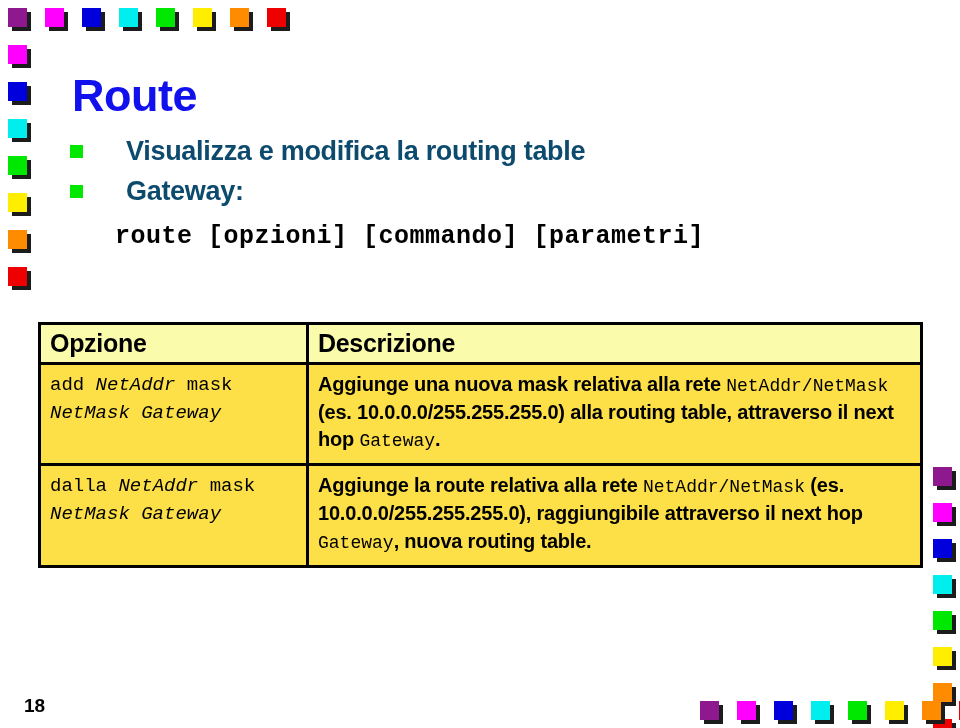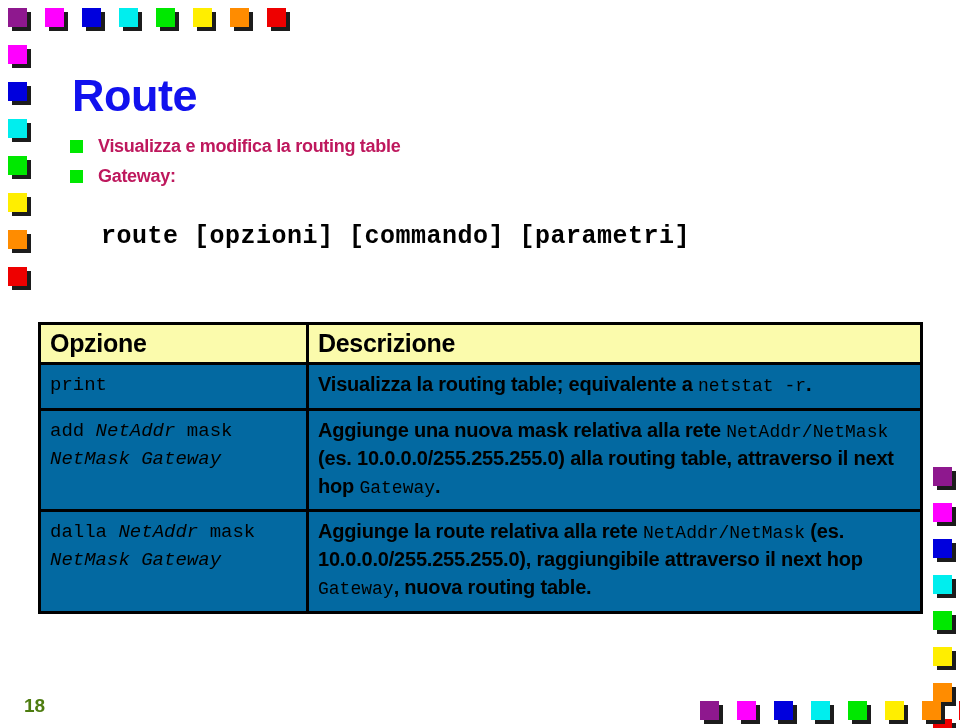"Visualizza e modifica la routing" .bullet-text { color: #be185d -> #0c4a6e; font-size: 18px -> 27px; margin-left: none -> 28px }
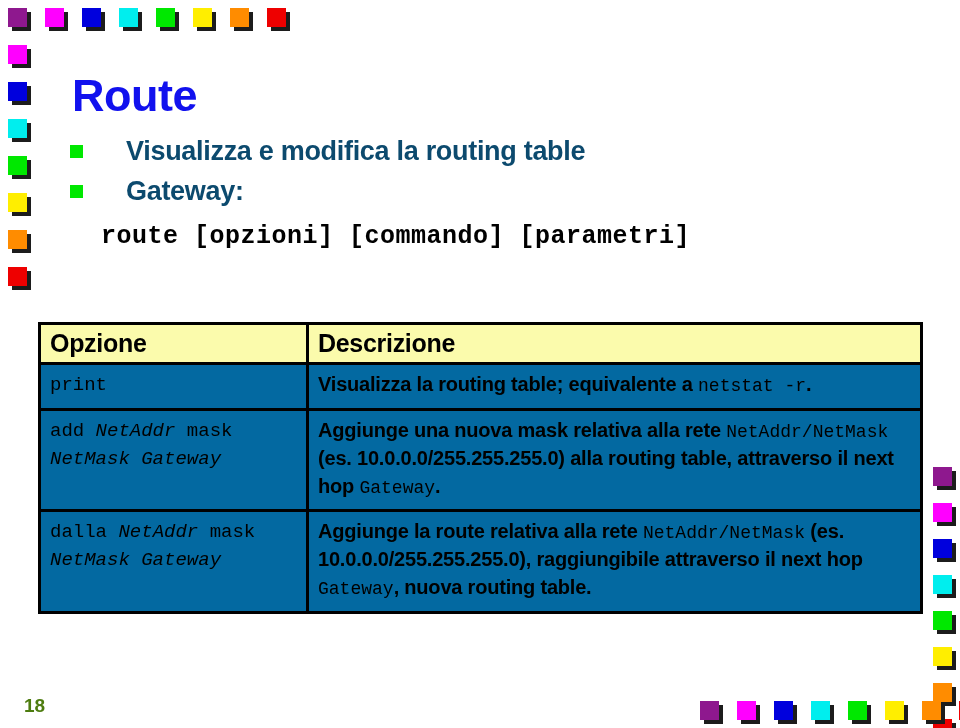"route [opzioni] [commando] [parametri]" .syntax-line { left: 101px -> 115px }
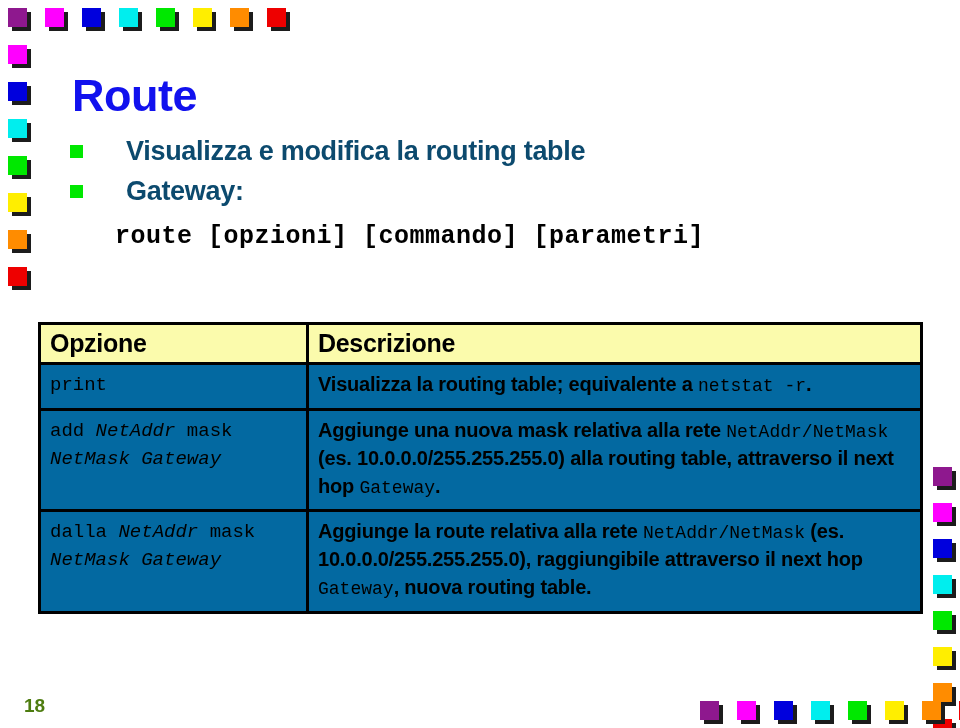"Opzione" .opt-table { background: #0369a1 -> #fde047 }
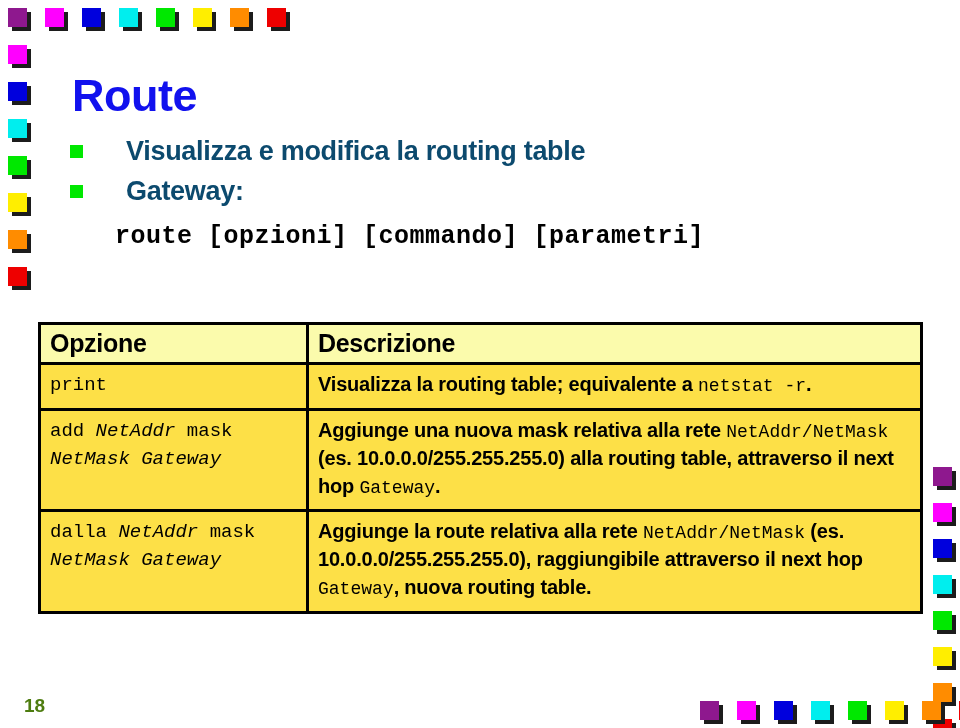"print" tr { html: <tr> <td><span>print</span></td> <td><span>Visualizza la routing table; equivalente a </span><code>netstat -r</code><span>.</span></td> </tr> -> none }
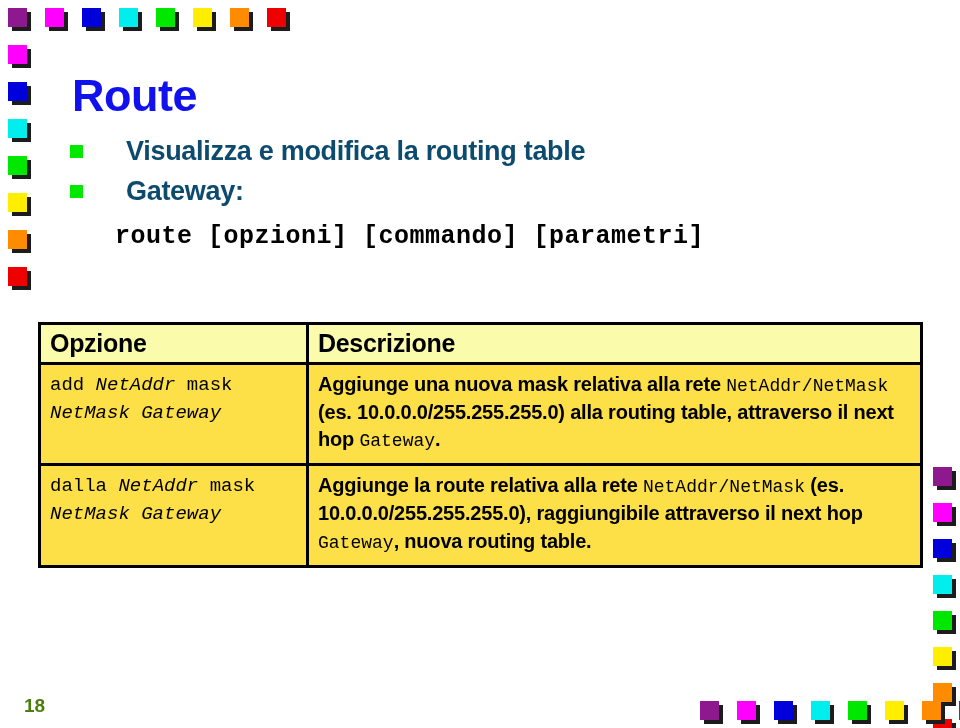"18" .page-number { color: #4d7c0f -> #000000 }
